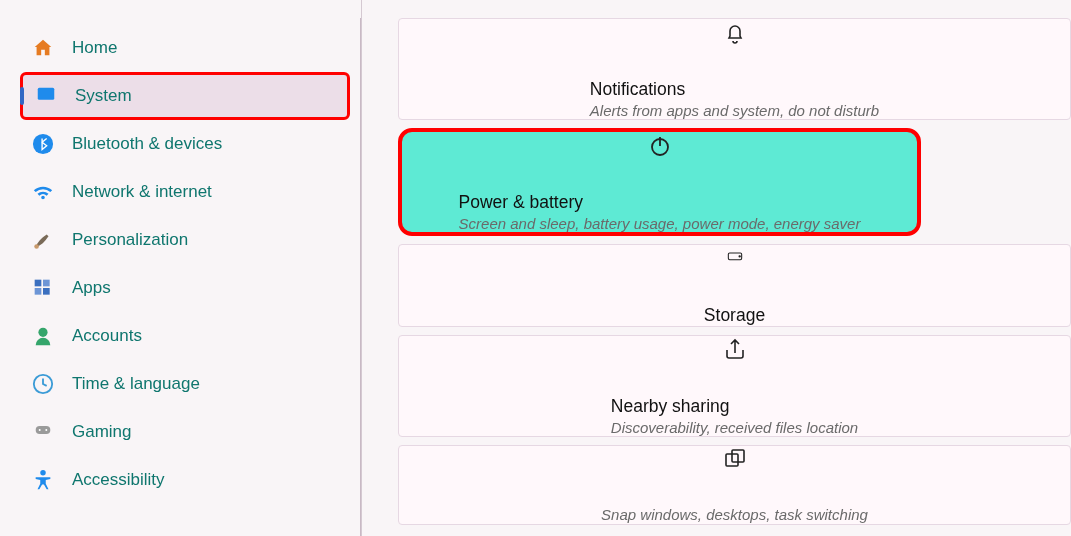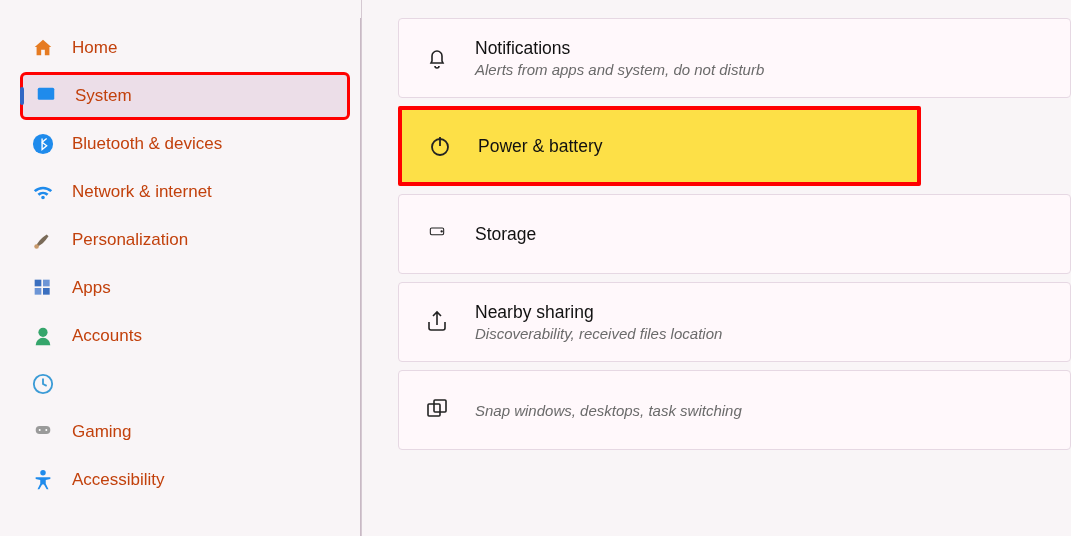"Home" .nav-item { color: #c2410c -> #0f766e }
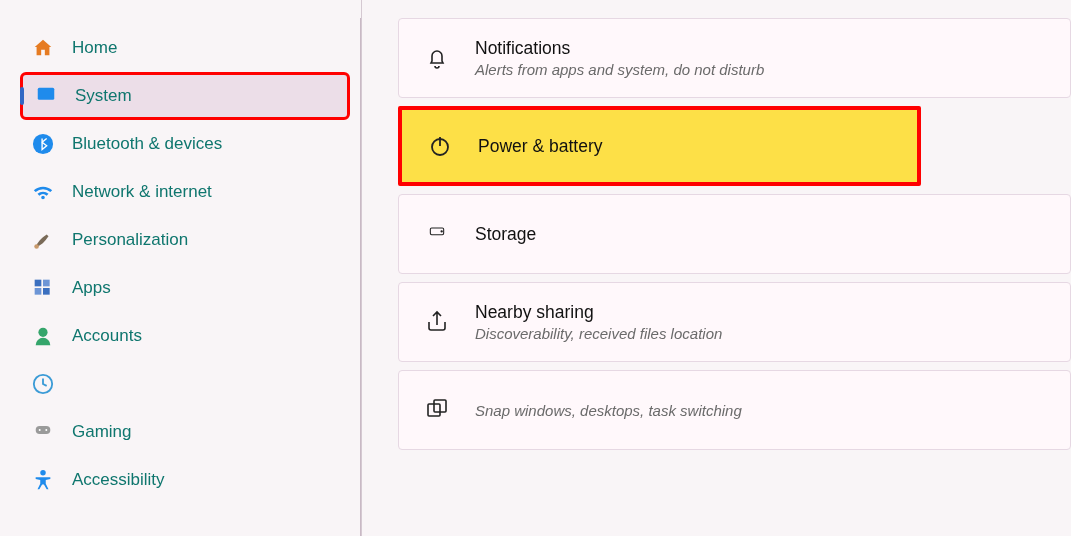"Notifications" .card { flex-direction: none -> column; gap: 24px -> 32px; padding: 0 24px -> 0 38px }
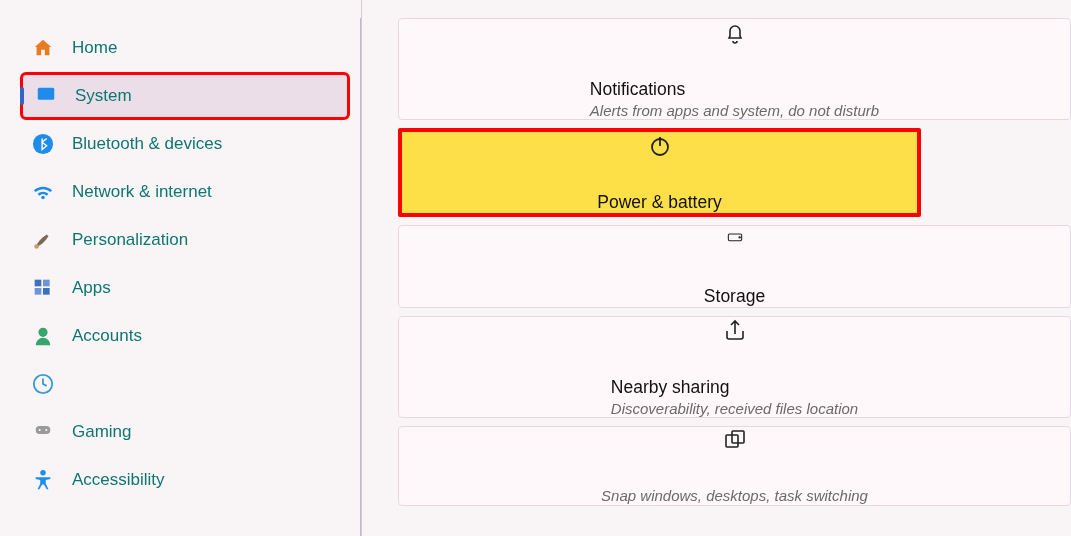"Power & battery" .card.highlight { background: #fde047 -> #5eead4; border-radius: 2px -> 14px }
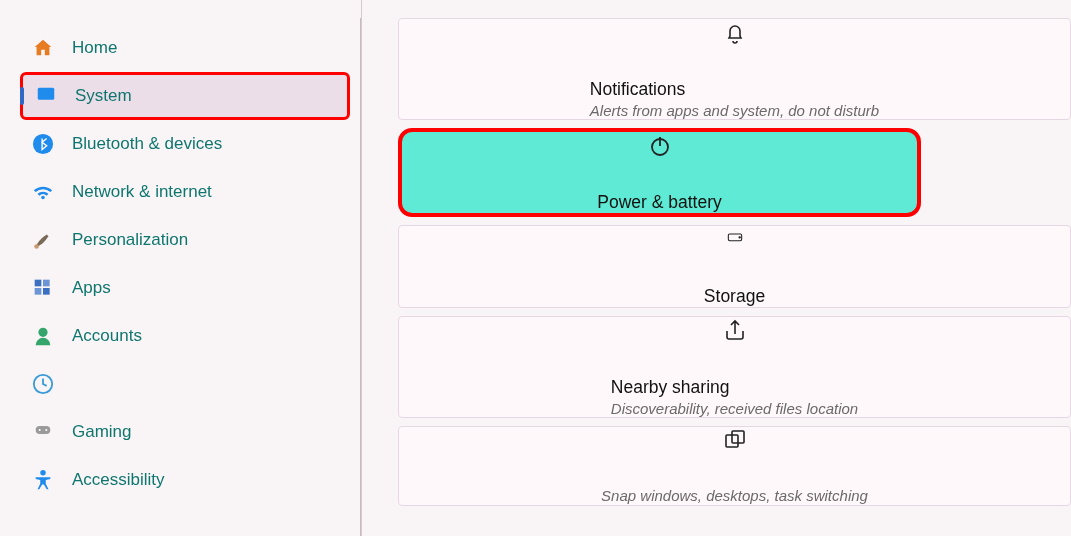"Screen and sleep, battery usage," span.card-sub { html: none -> <span>Screen and sleep, battery usage, power mode, energy saver</span> }
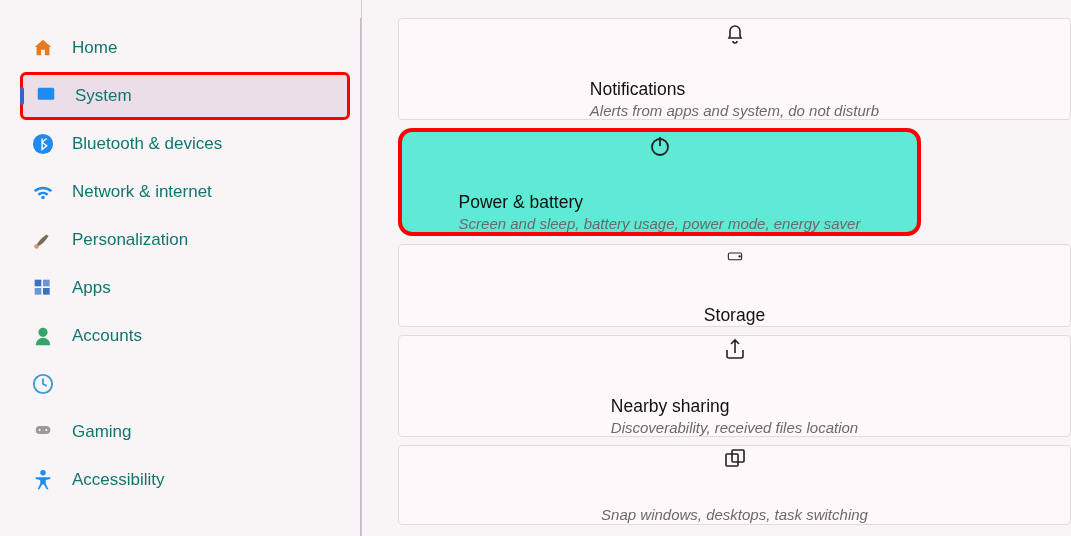"Time & language" span.nav-label { html: none -> <span>Time &amp; language</span> }
